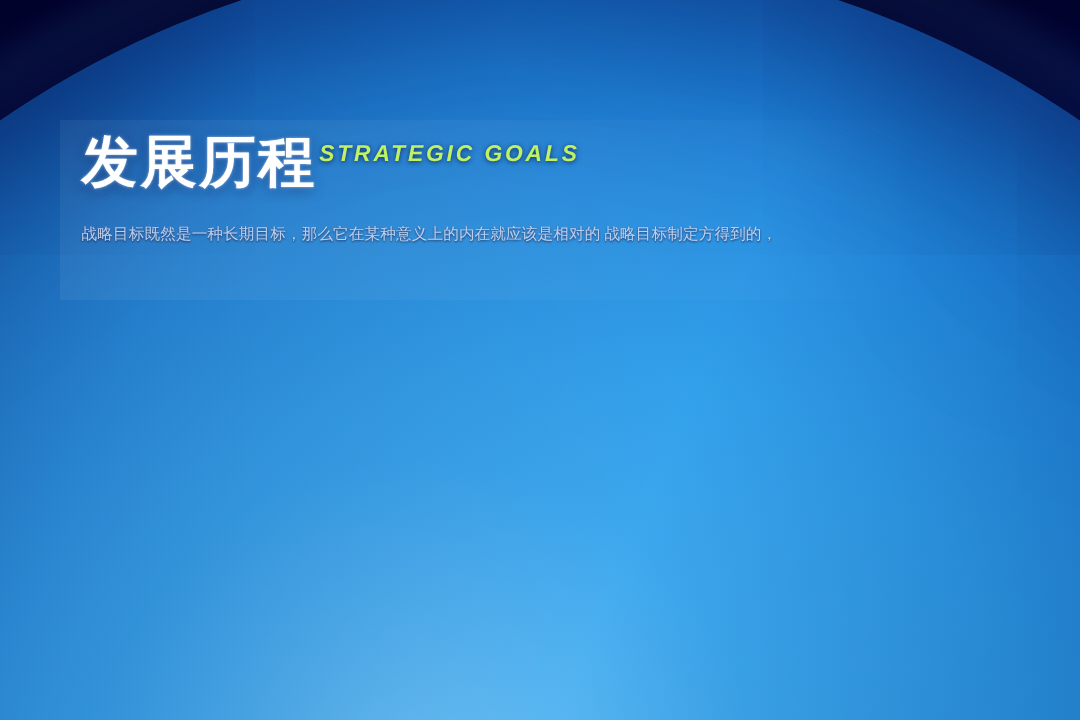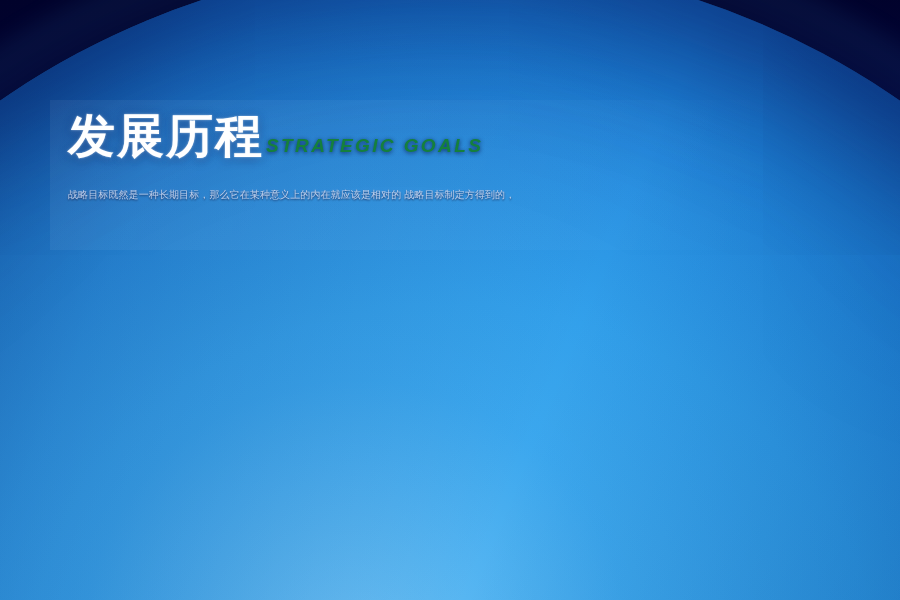"STRATEGIC GOALS" .title-en { color: #15803d -> #bef264; margin-bottom: 2px -> 19px }
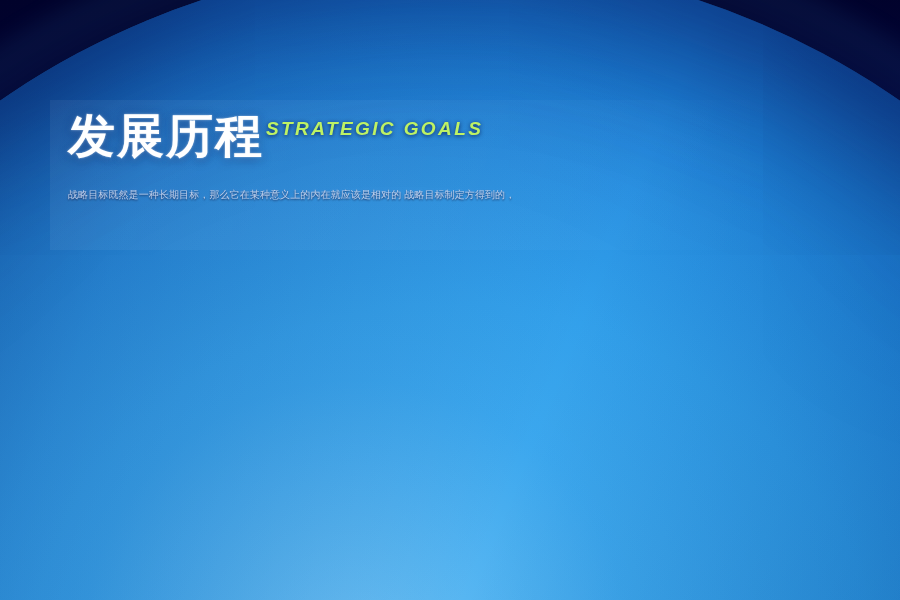"战略目标既然是一种长期目标，那么它在某种意义上的内在就应该是相对的" .body-line { font-family: Liberation Sans, sans-serif -> Liberation Serif, serif; font-size: 10px -> 13px }
